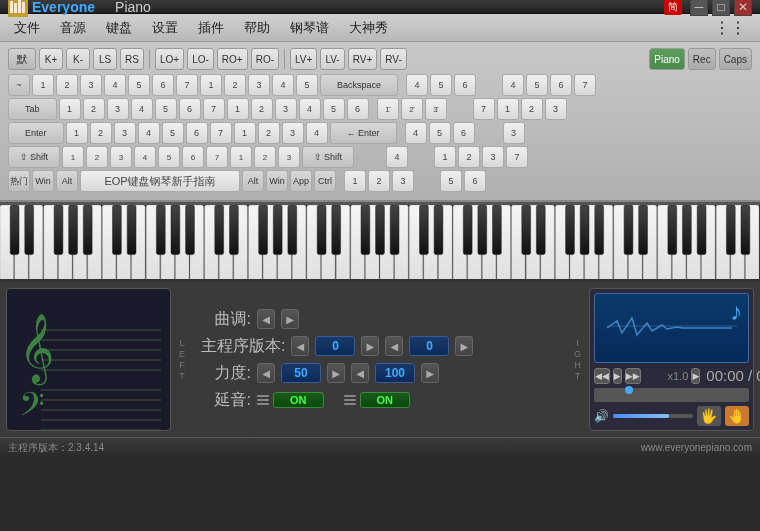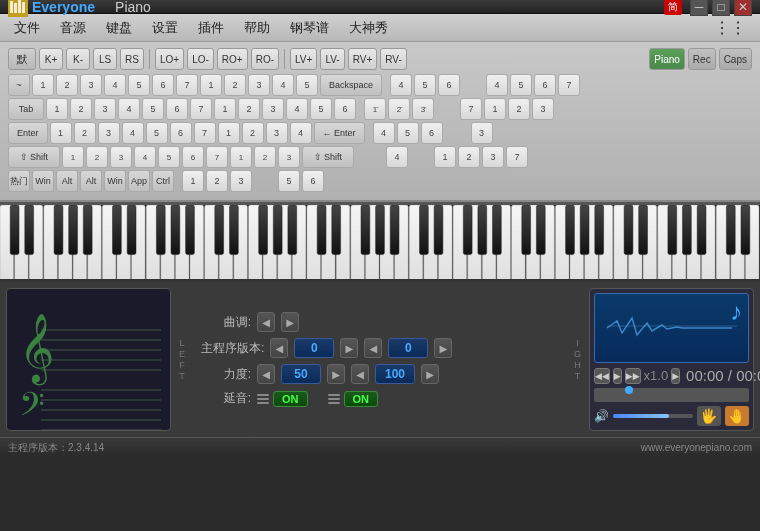"Backspace" .kb-key.wide { padding: 0 8px -> 0 16px }
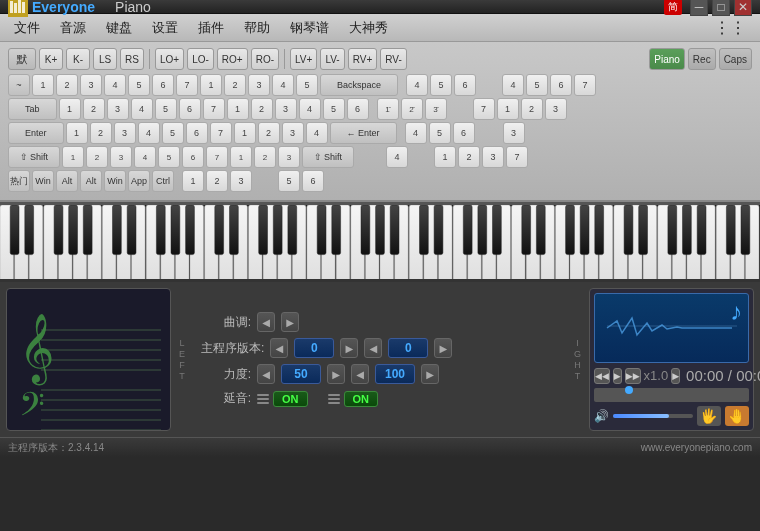"EOP键盘钢琴新手指南" div.kb-key { html: none -> <div>EOP键盘钢琴新手指南</div> }
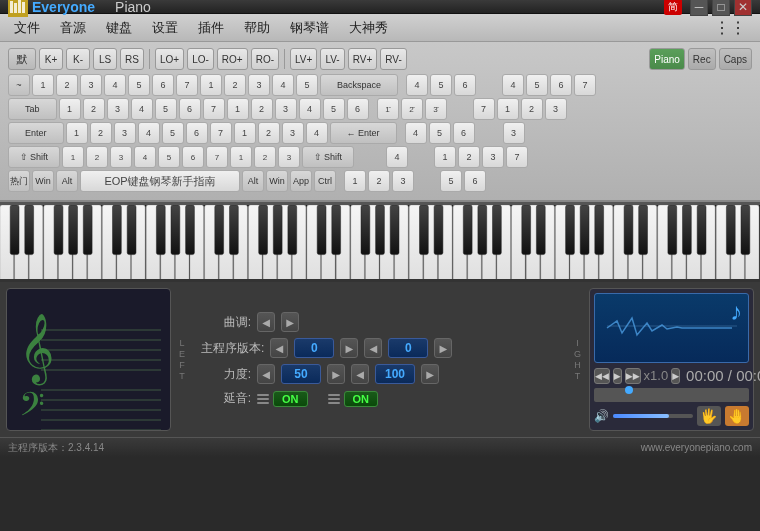"曲调:" .ctrl-label { font-size: 12px -> 16px }
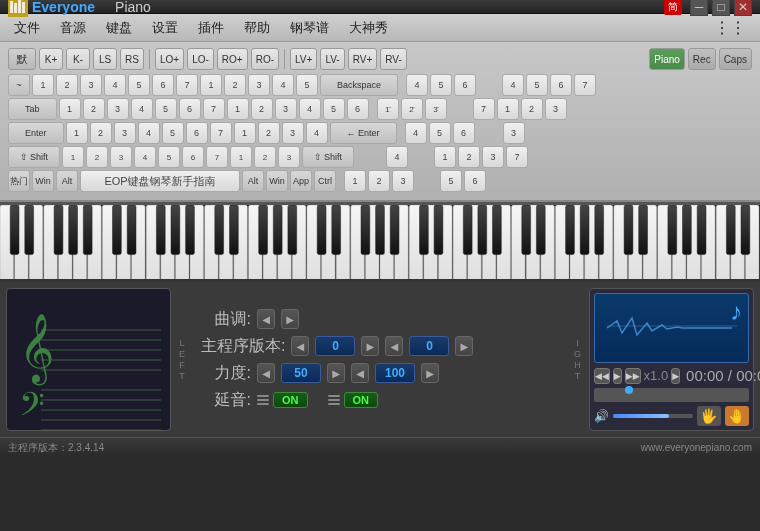"x1.0" .speed-label { font-size: 13px -> 11px; margin-left: none -> 24px }
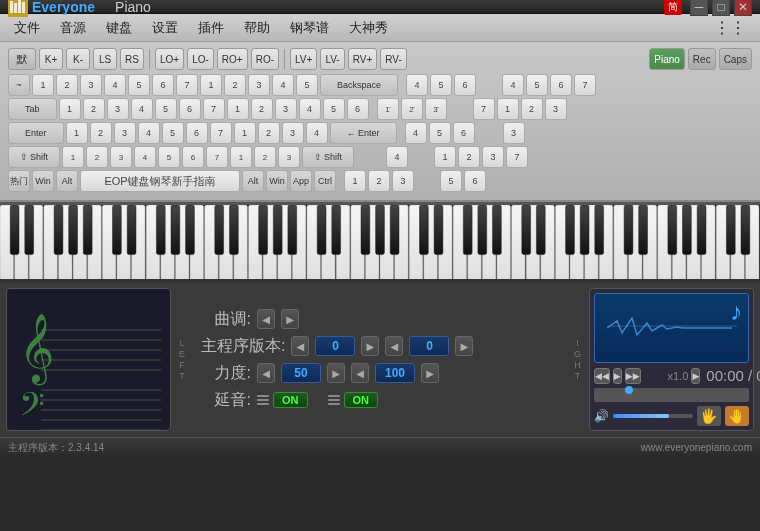"ON" .toggle-label { padding: 1px 8px -> 1px 16px }
